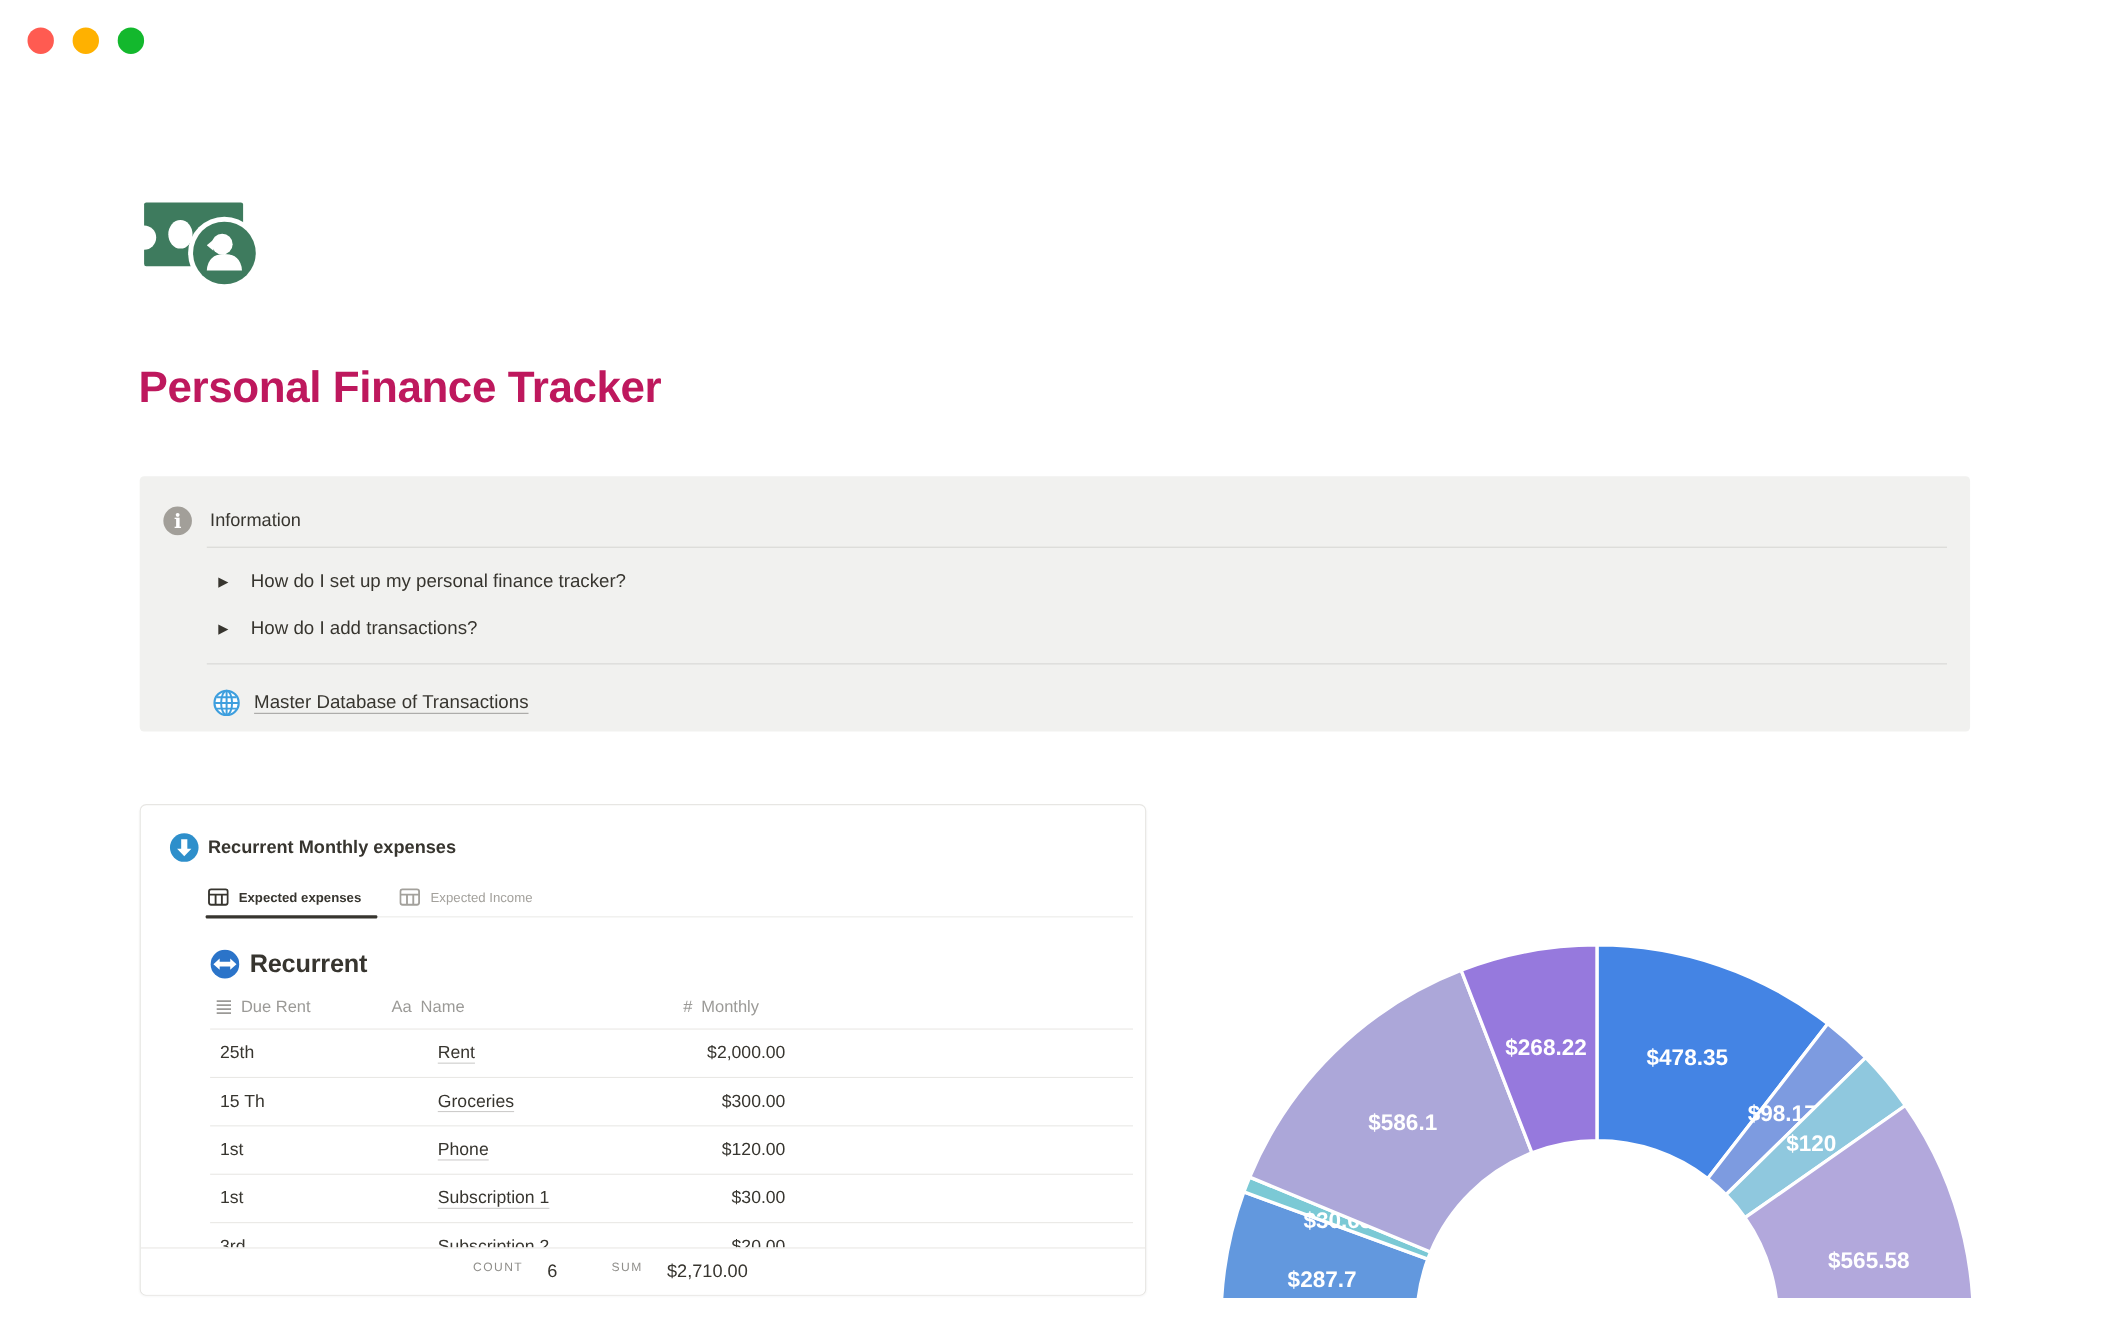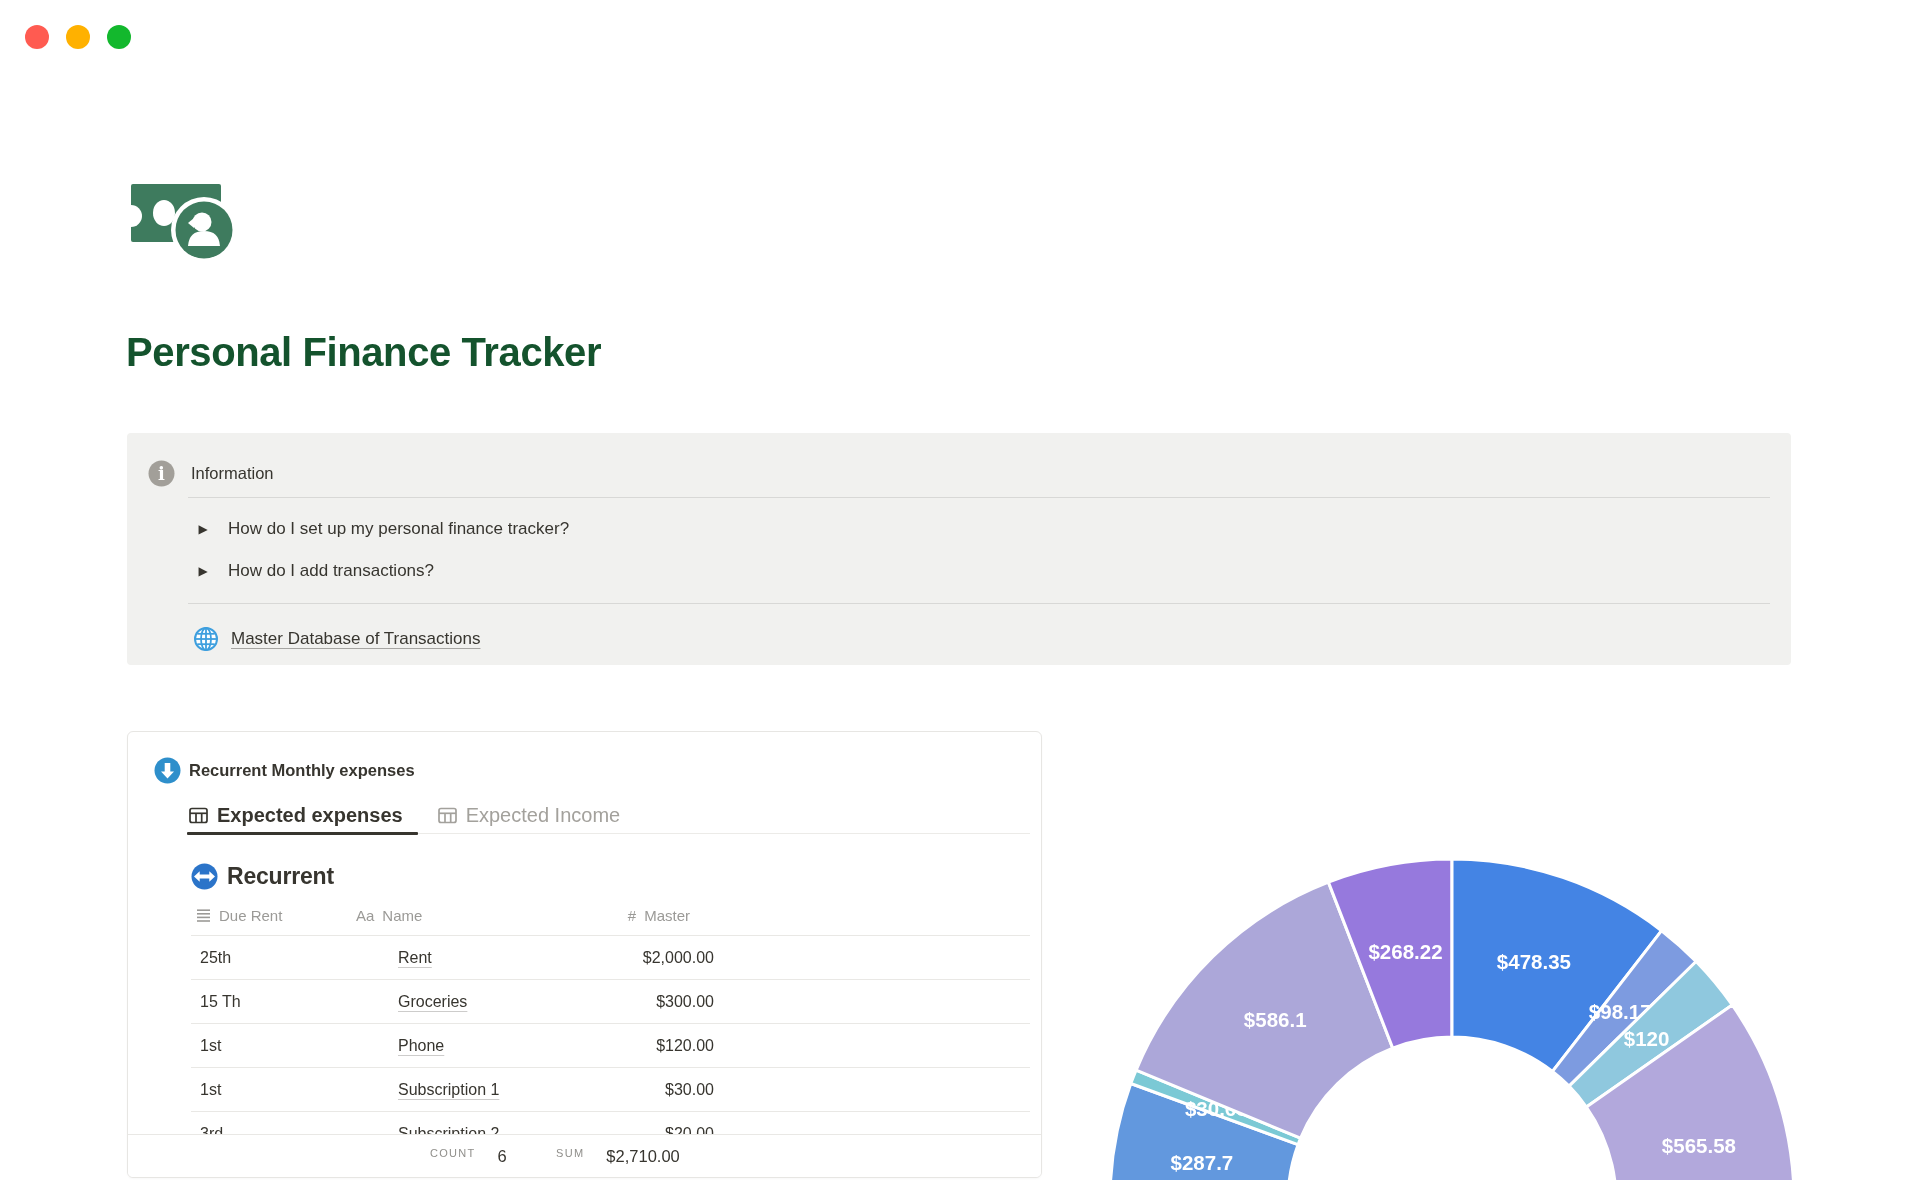"Personal Finance Tracker" .page-title { color: #14532d -> #be185d }
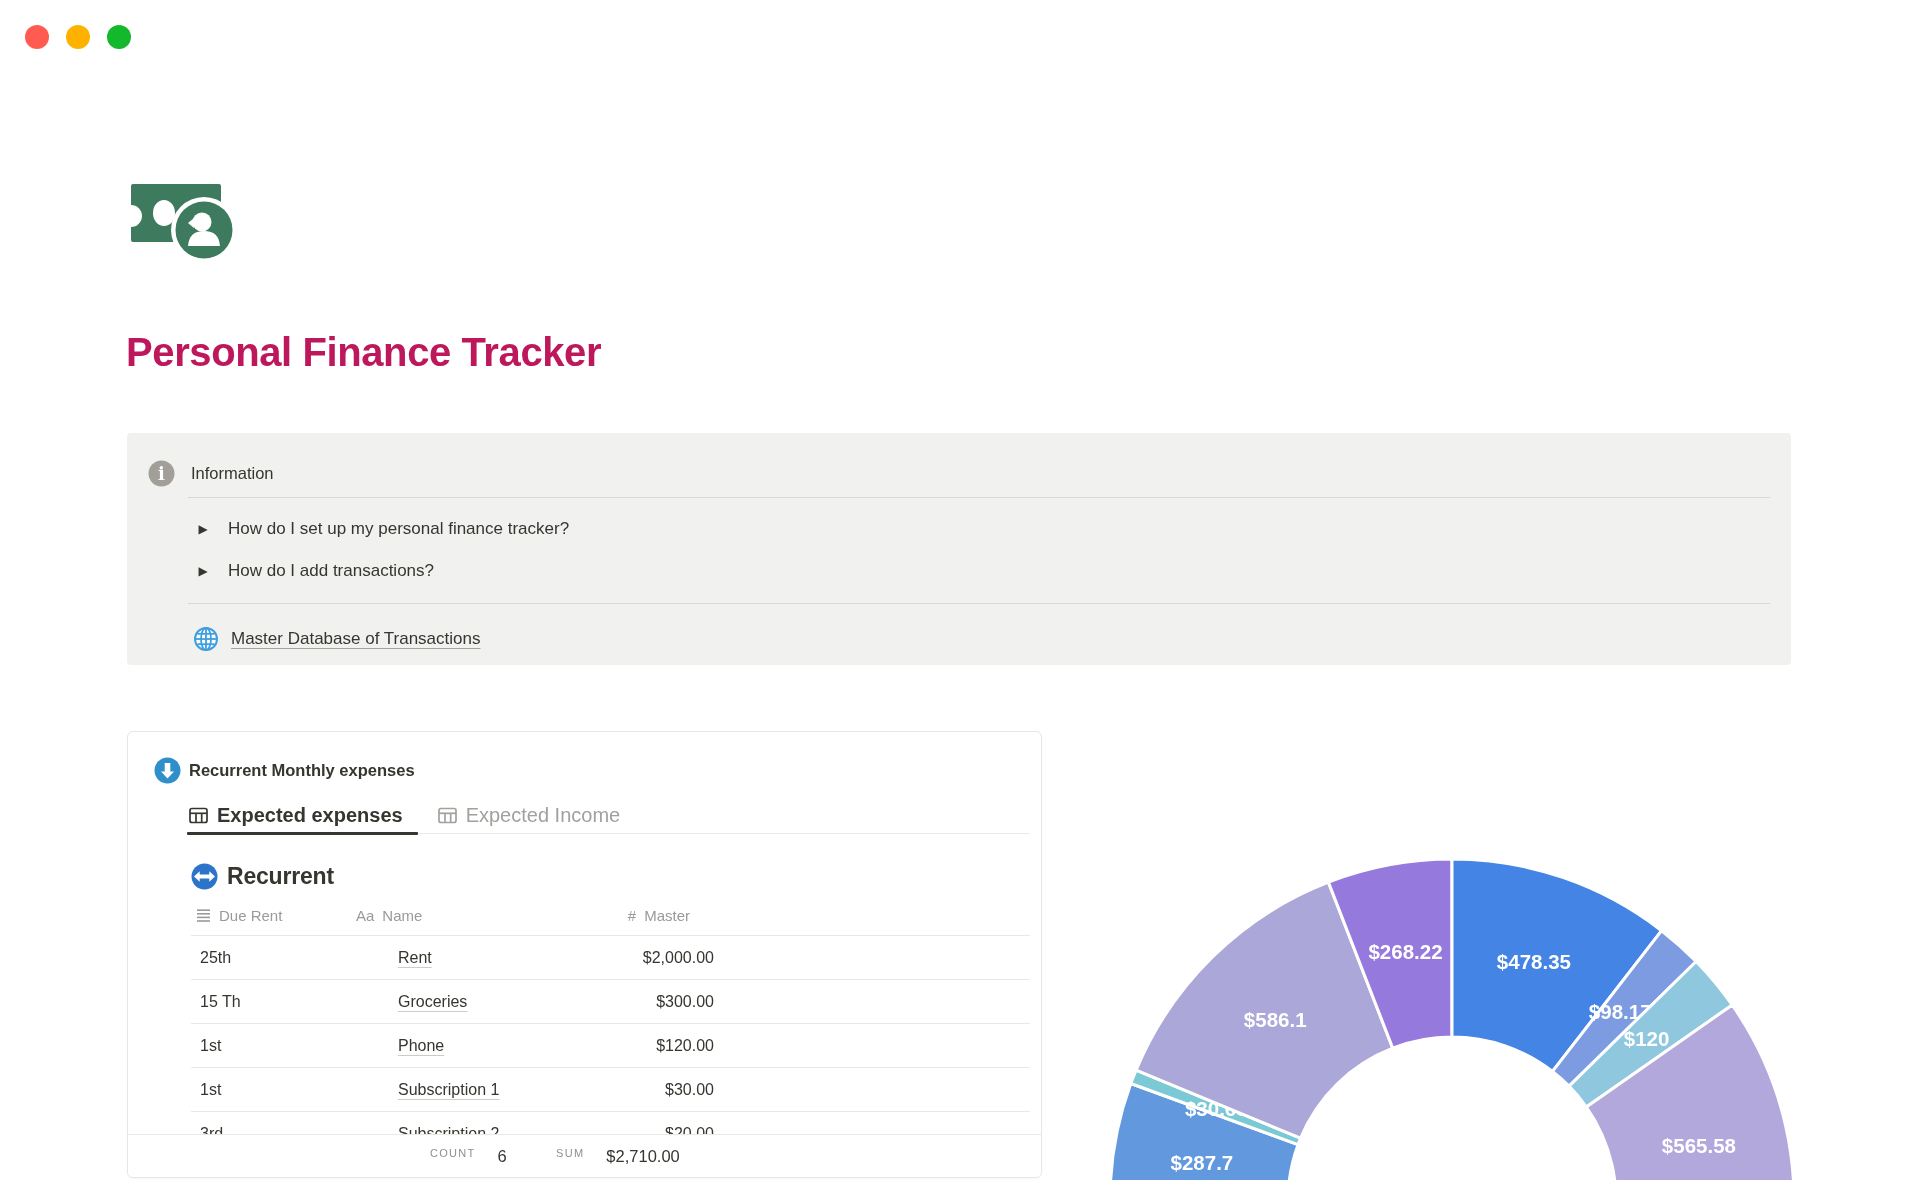"Expected expenses" .tab-label { font-size: 20px -> 12px }
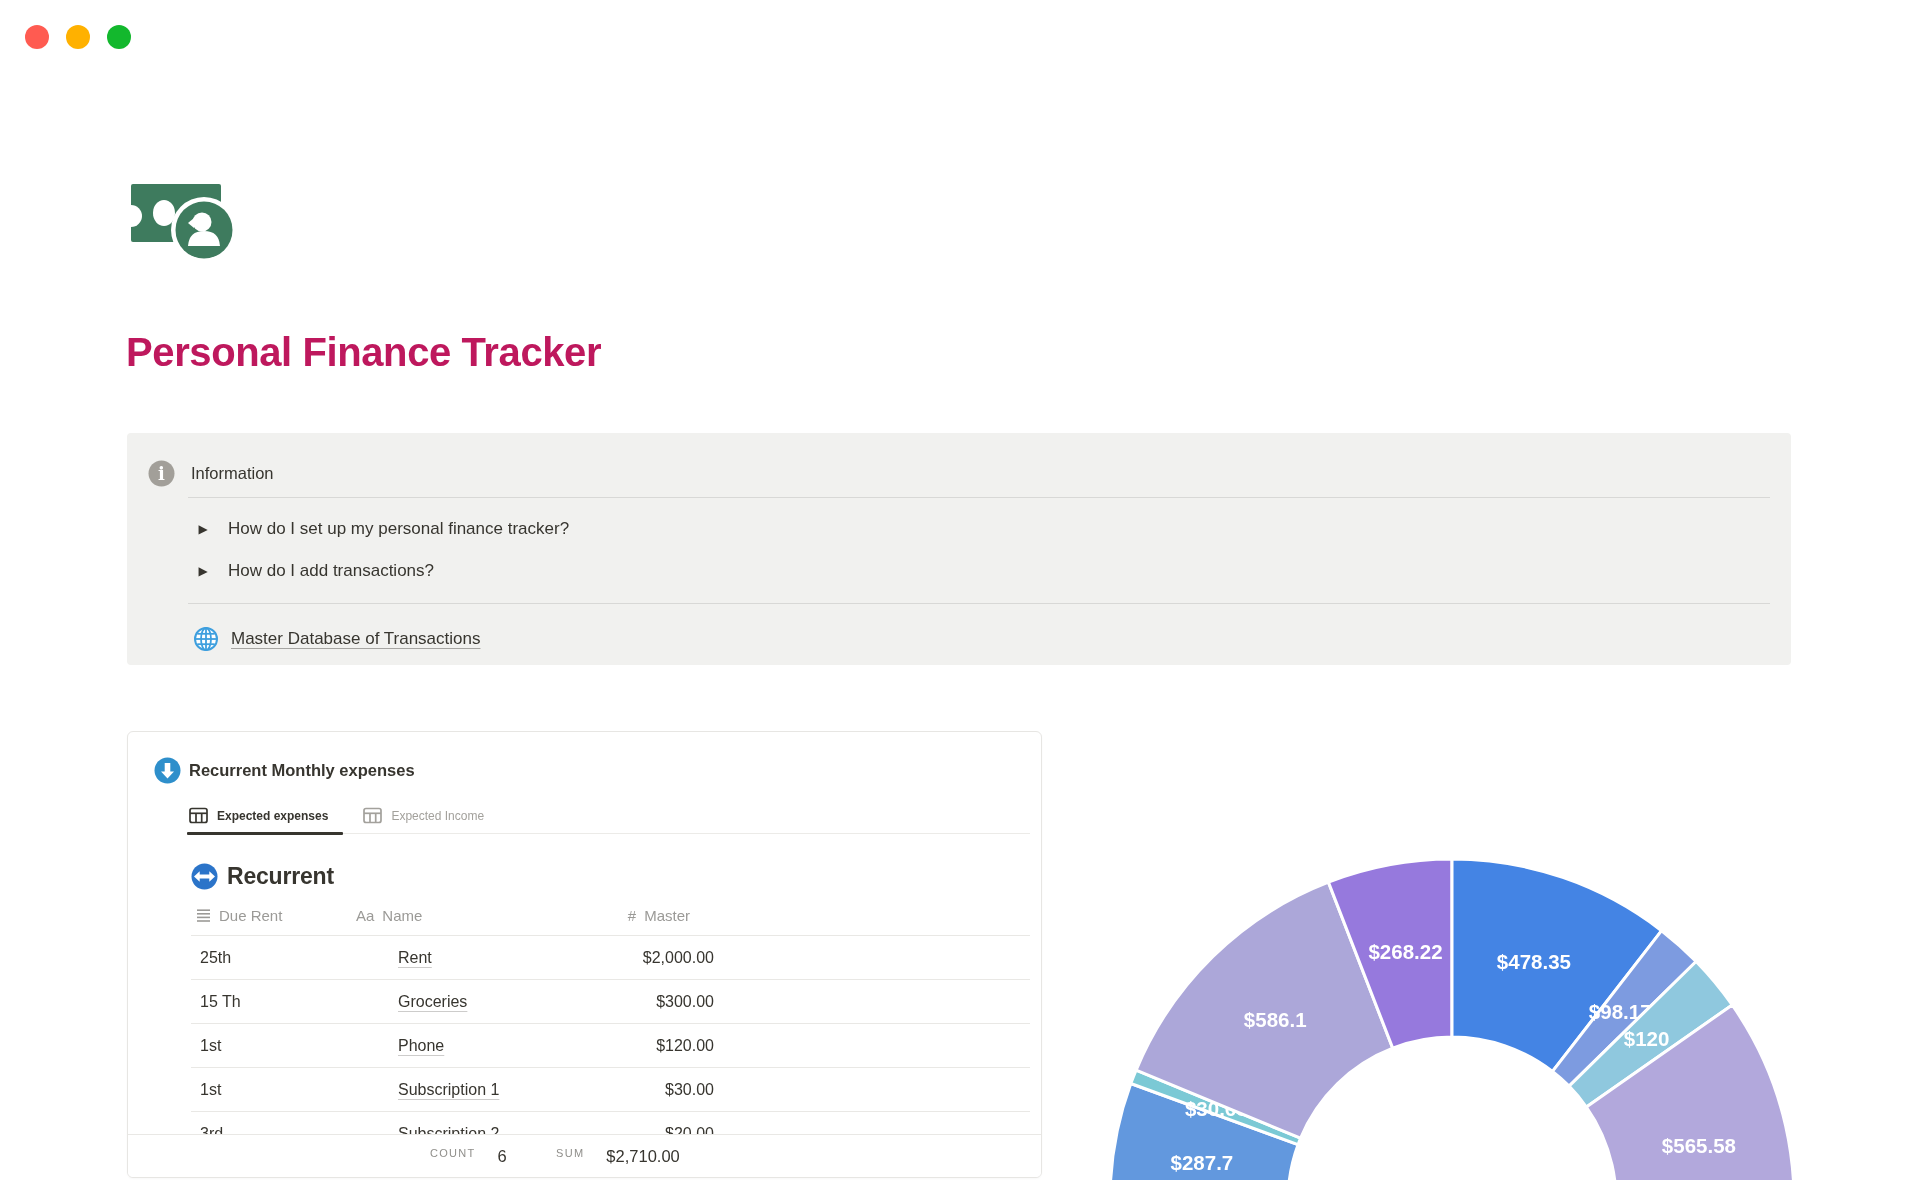"Master" span { text: Master -> Monthly }
